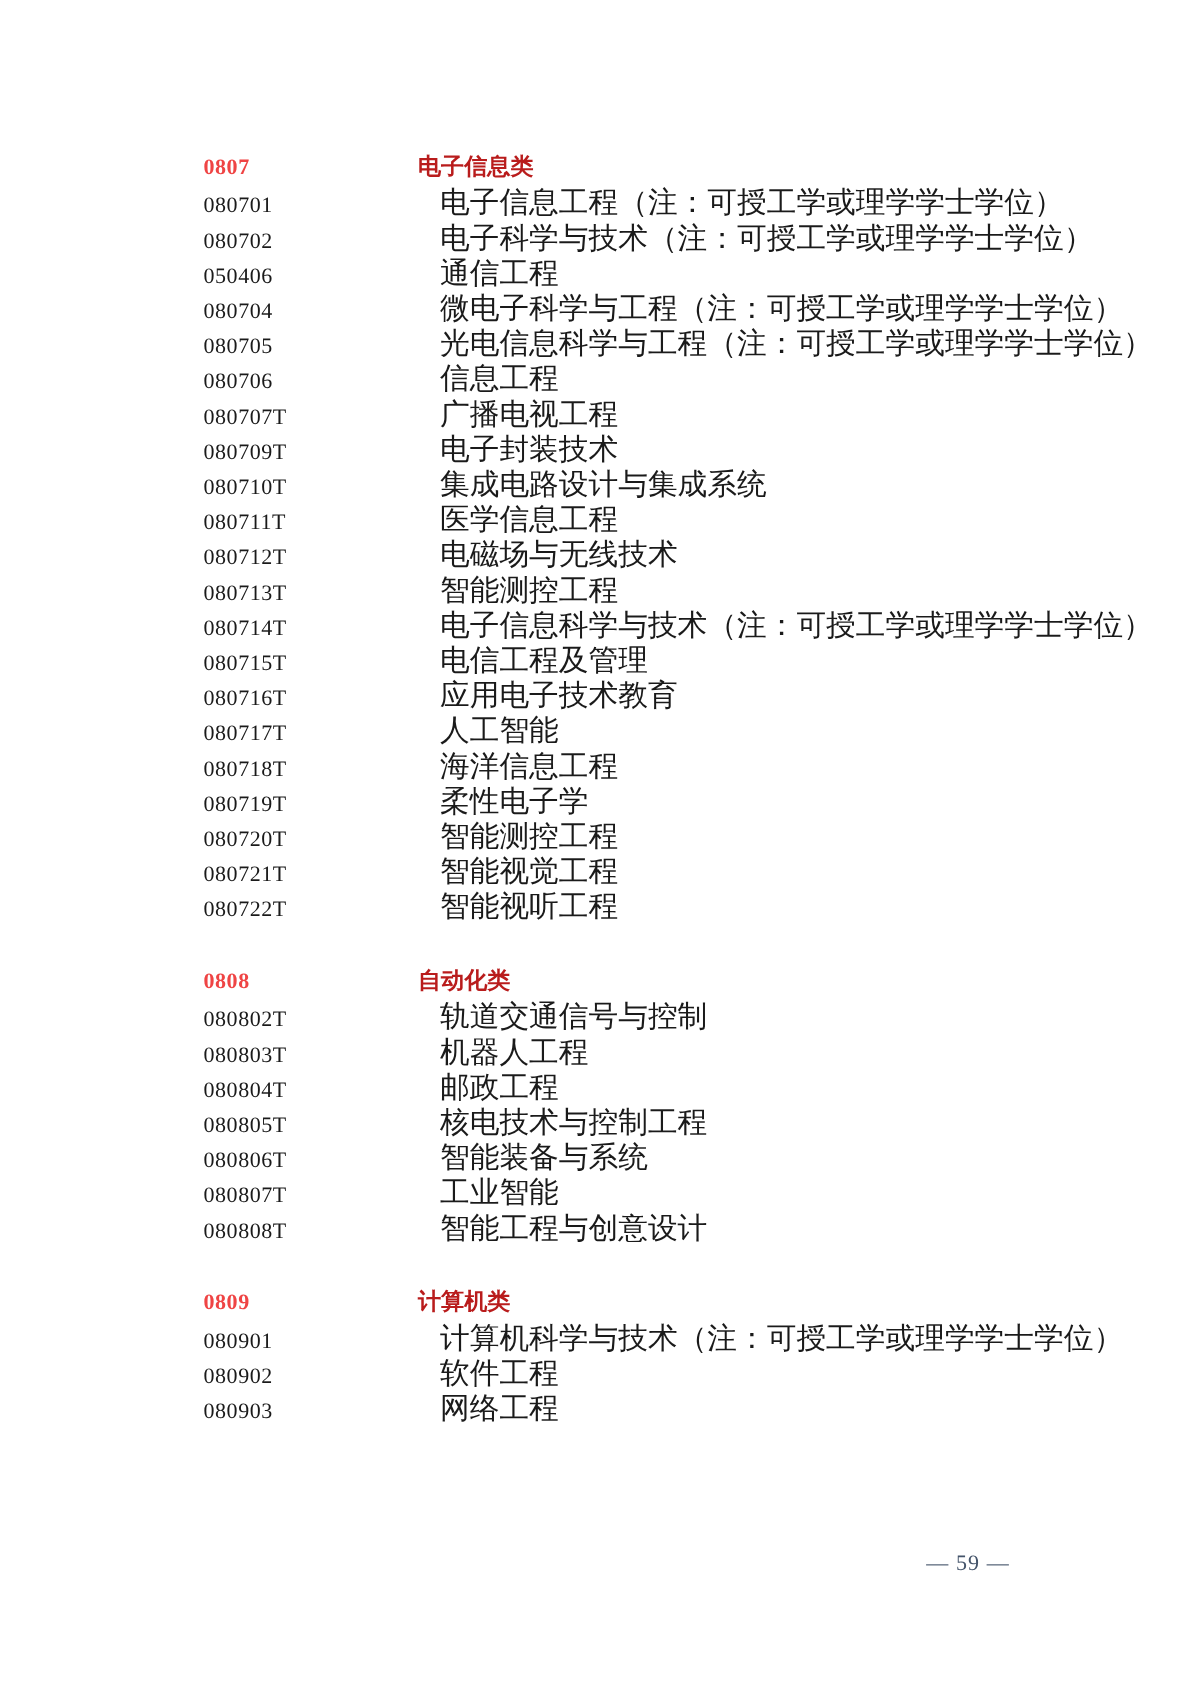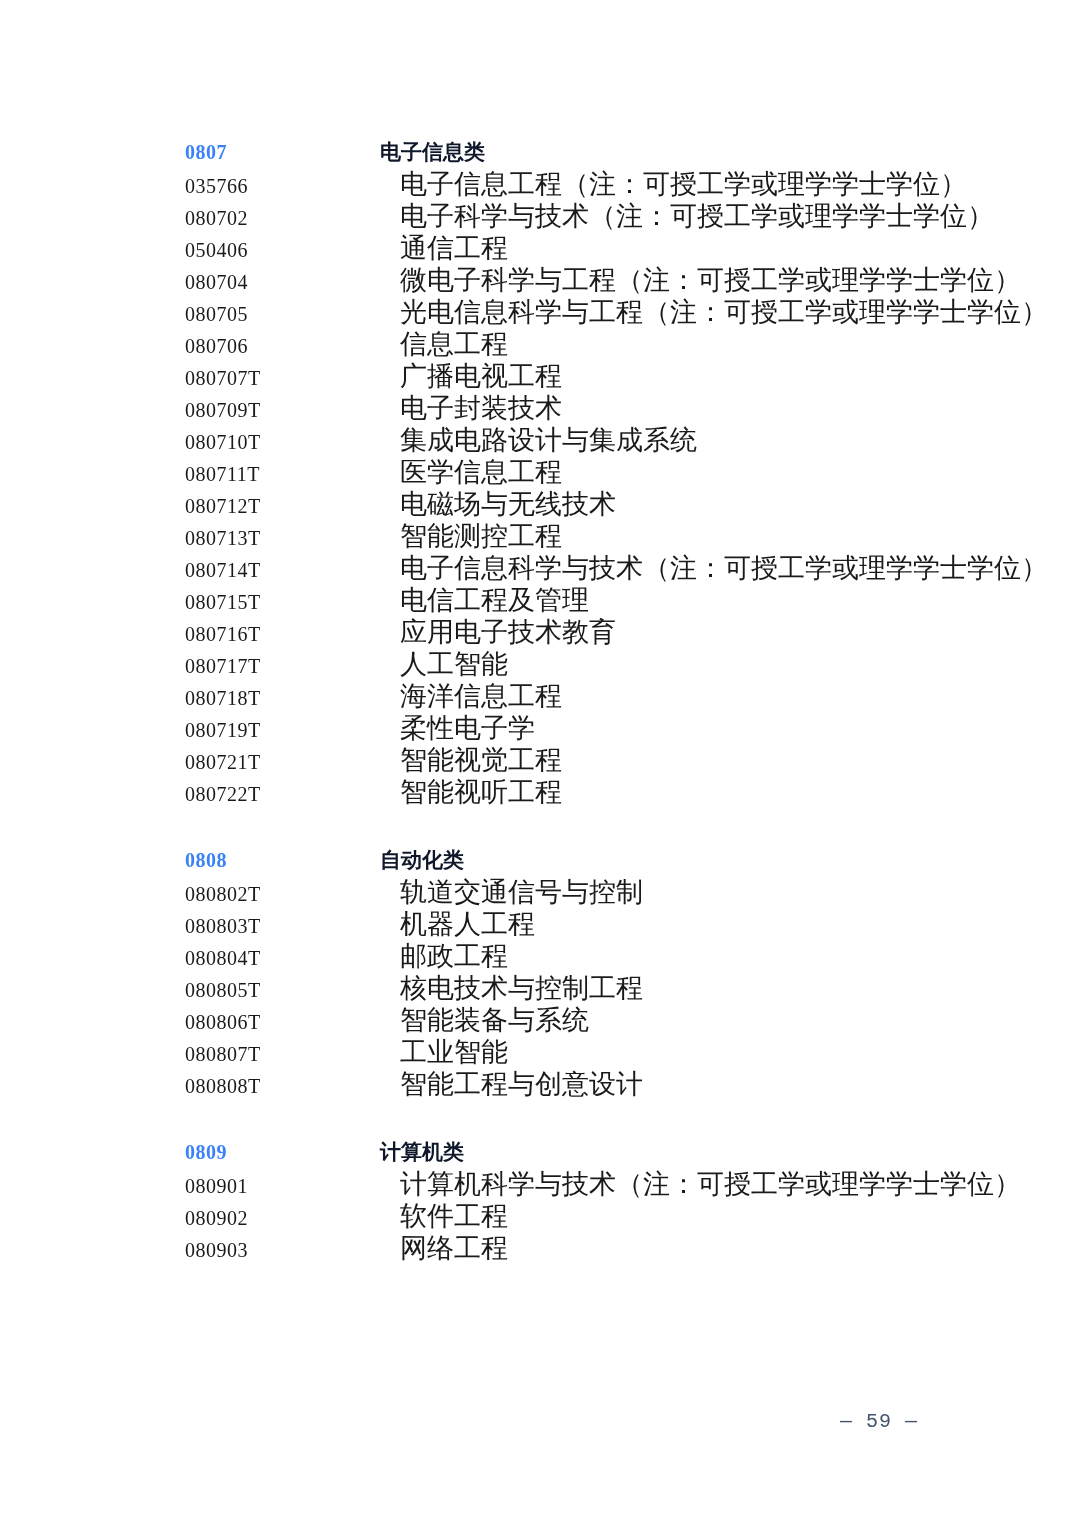"0807" .header-row .code { color: #3b82f6 -> #ef4444 }
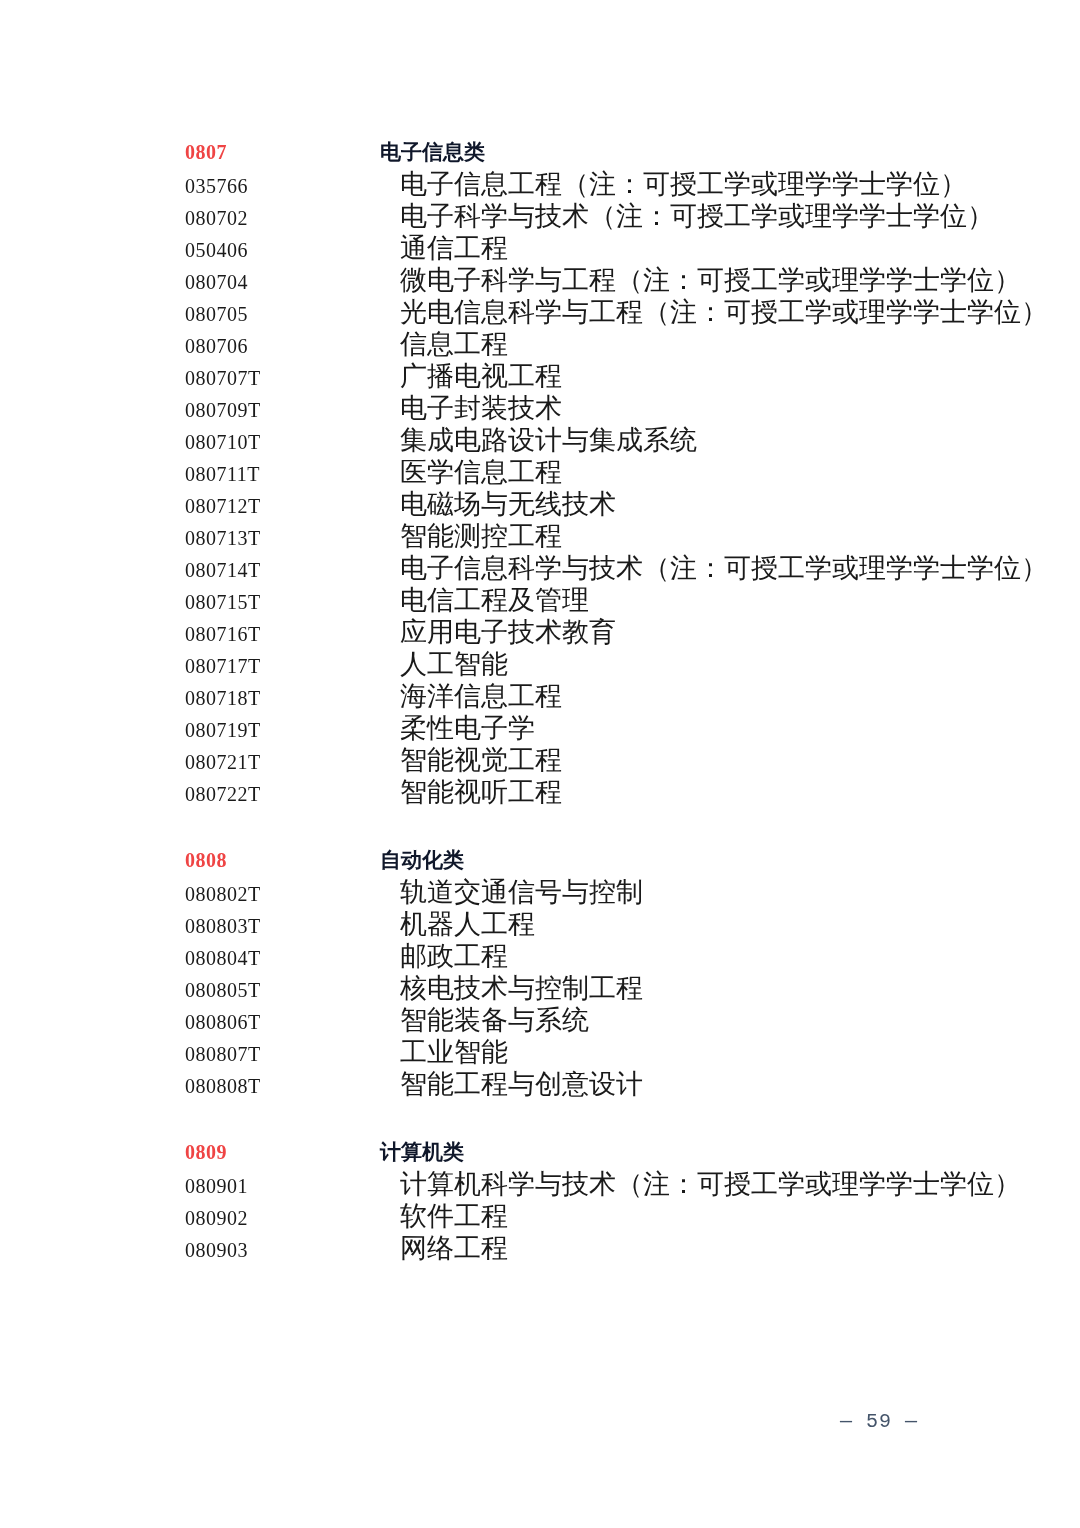"电子信息类" .header-row .name { color: #0f172a -> #b91c1c }
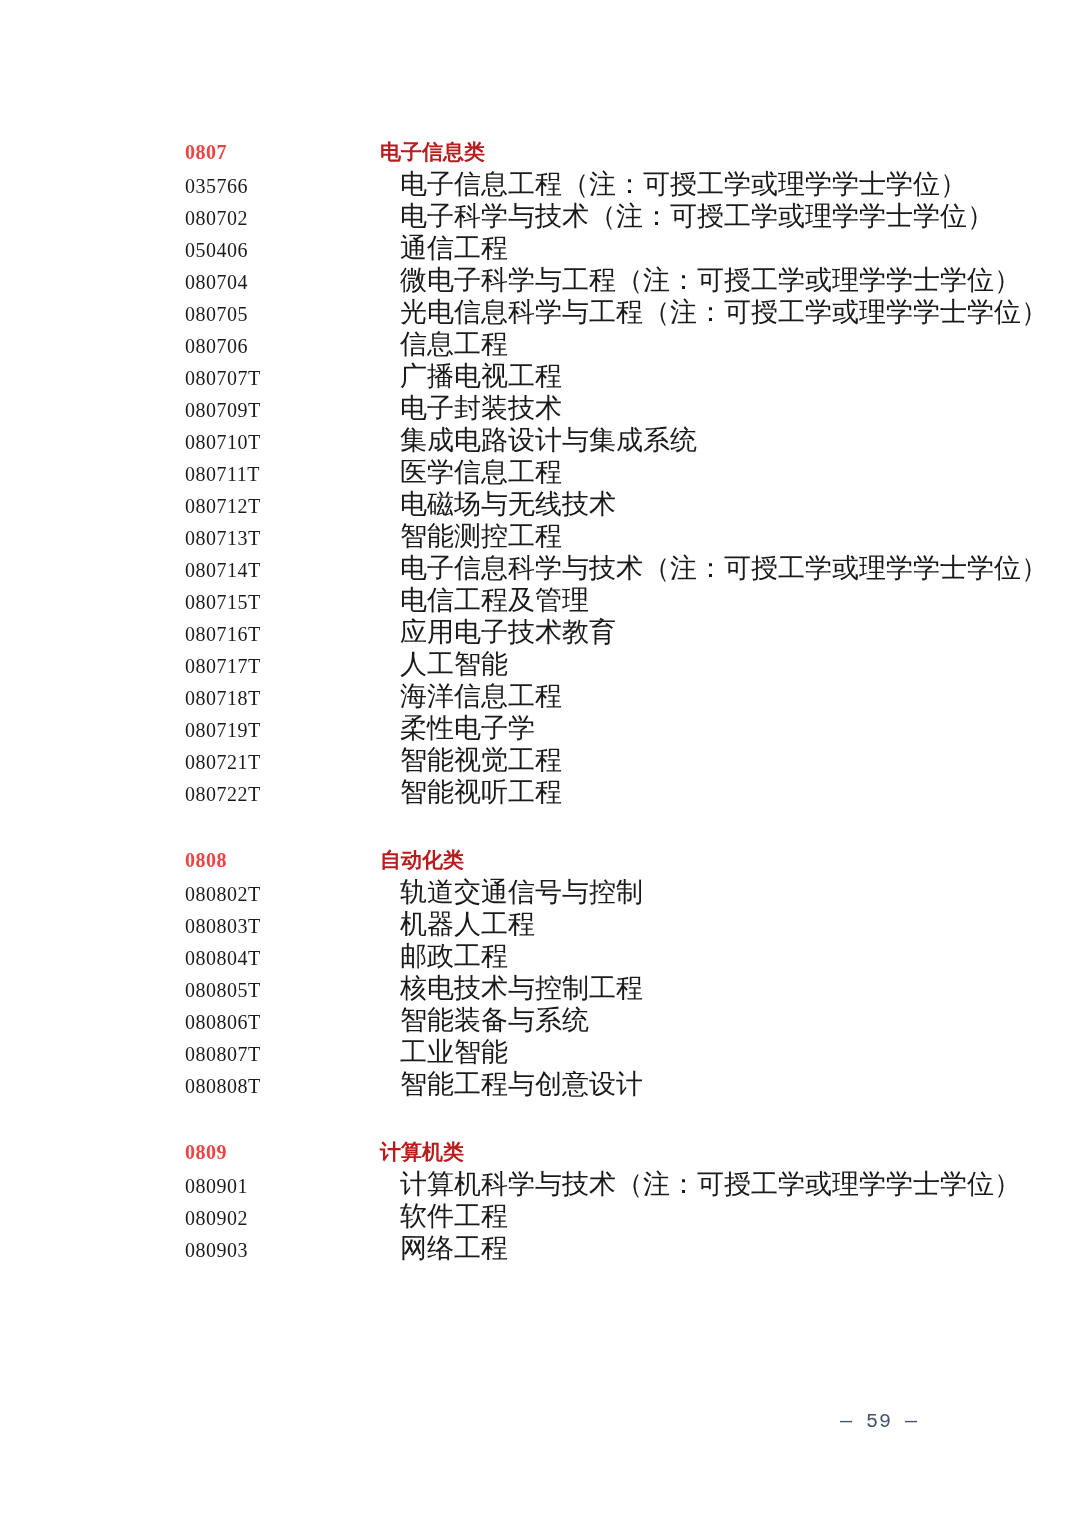"035766" span.code { text: 035766 -> 080701 }
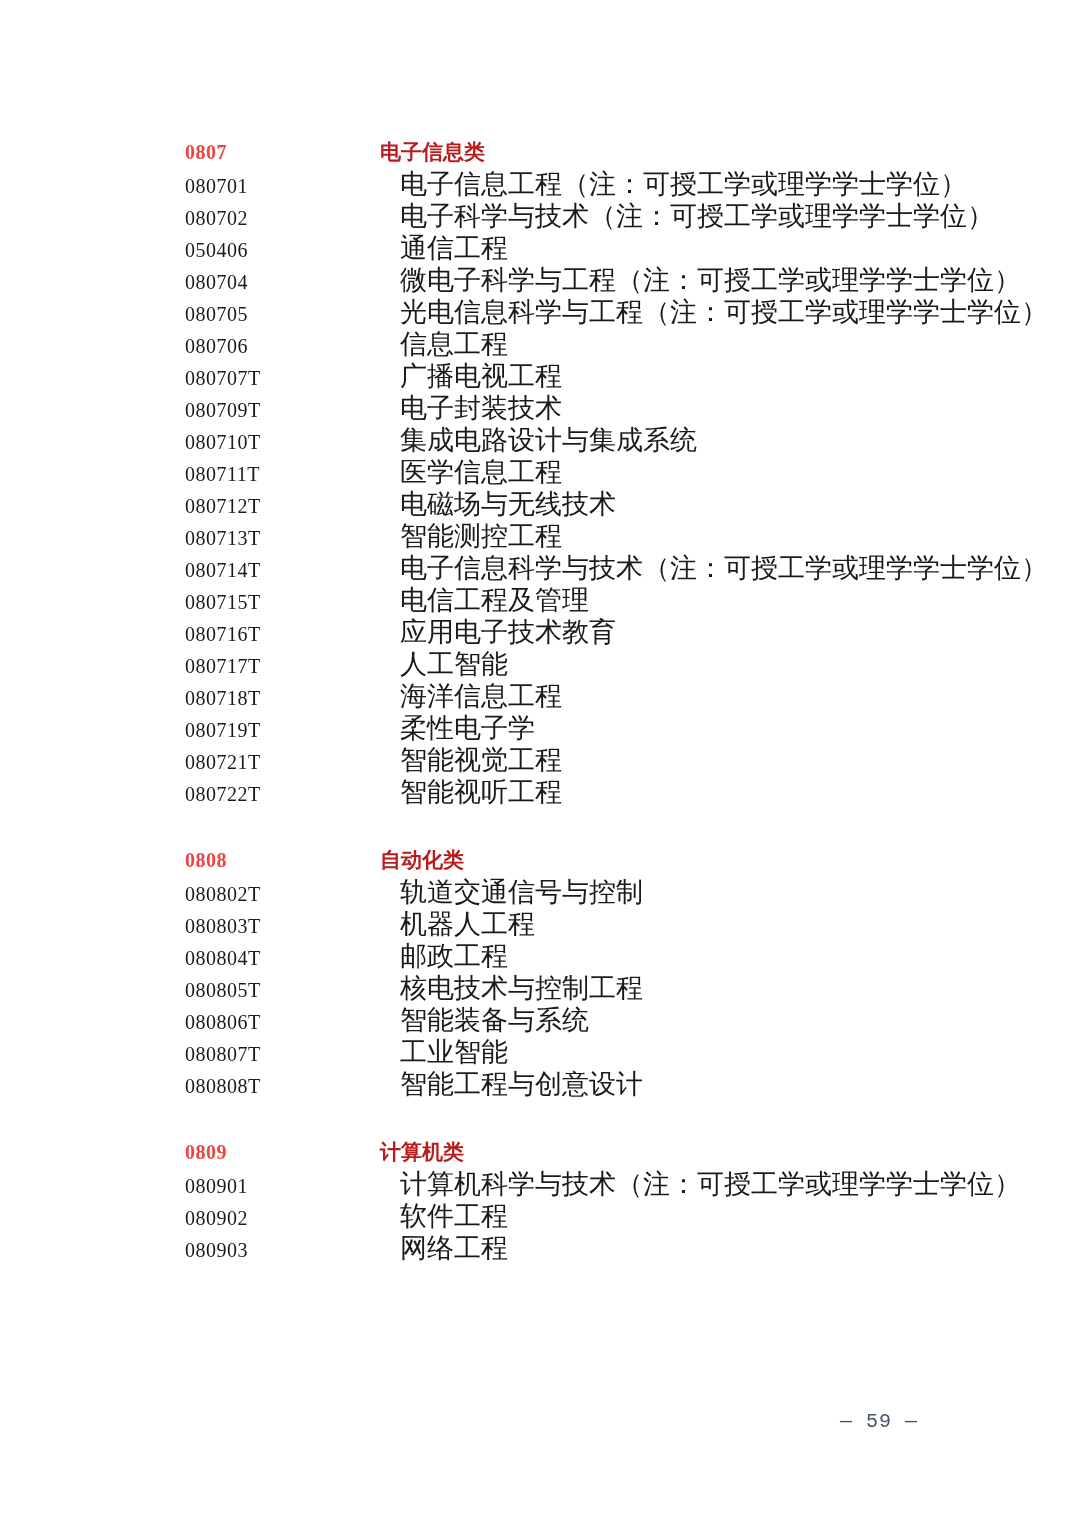"080720T" div.row { html: none -> <div> <span>080720T</span> <span>智能测控工程</span> </div> }
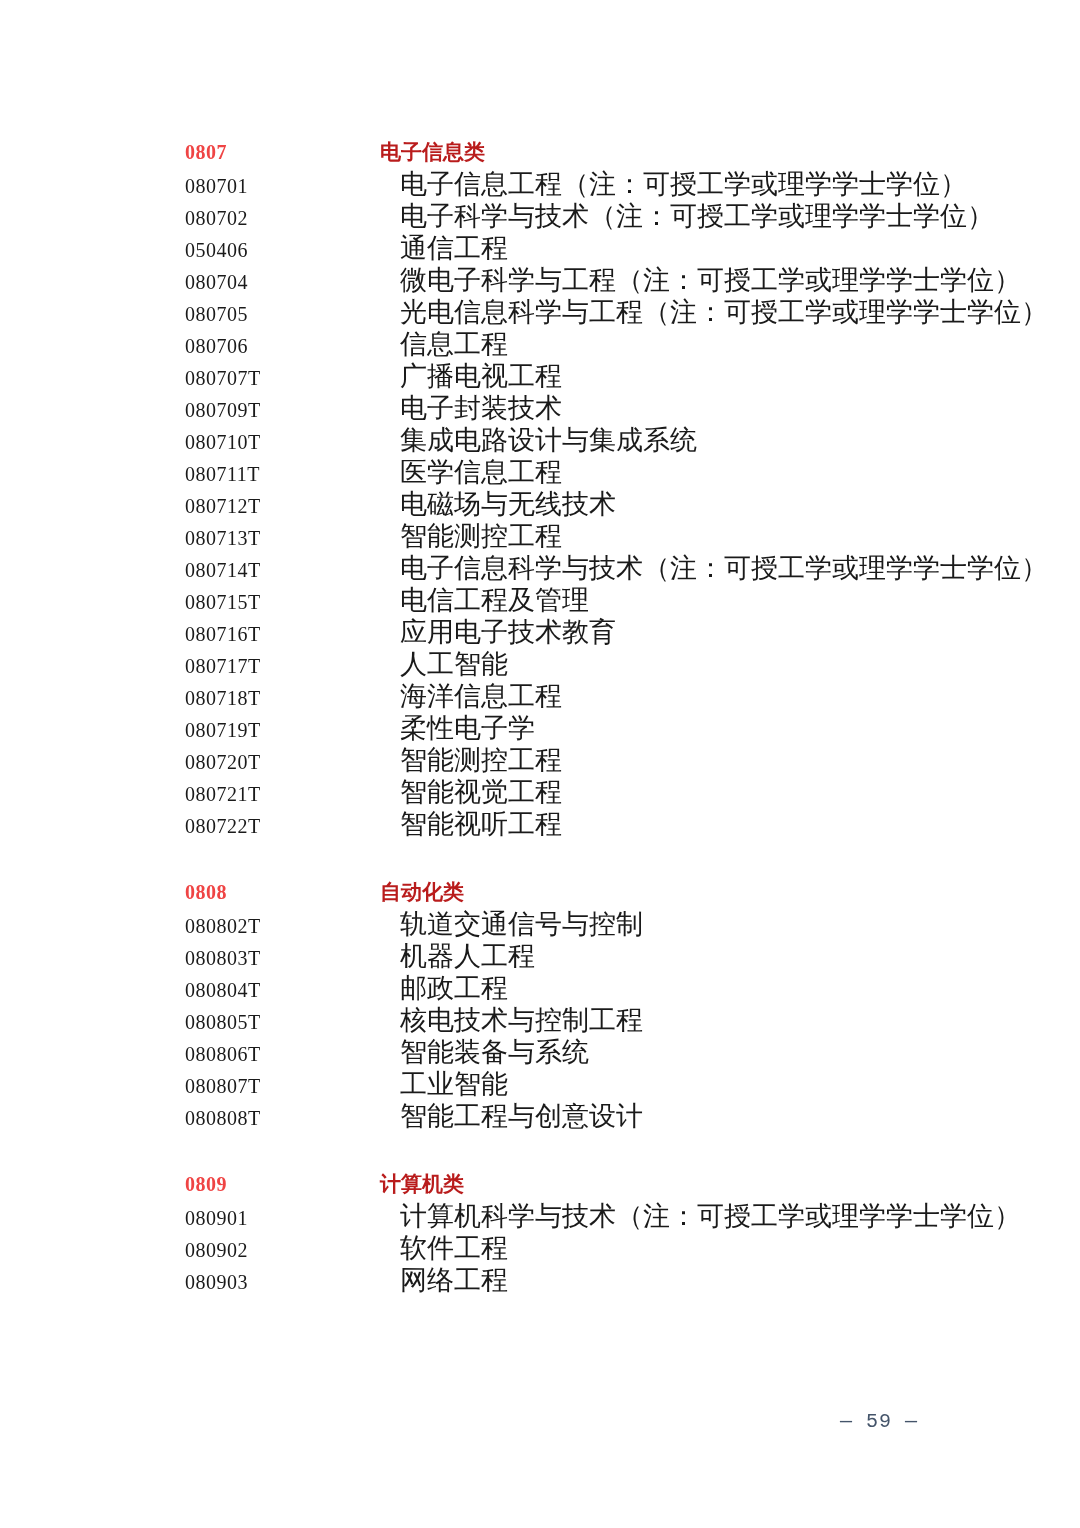"— 59 —" .footer { font-family: Liberation Mono, monospace -> Liberation Serif, serif }
